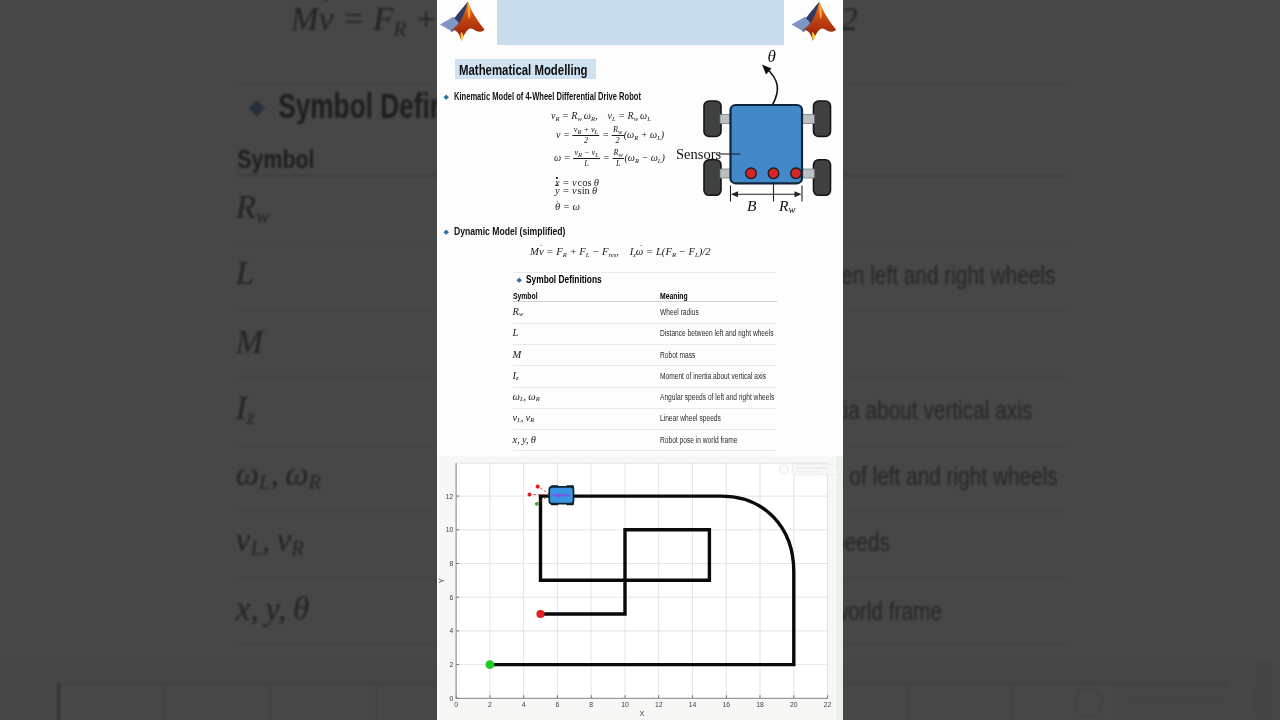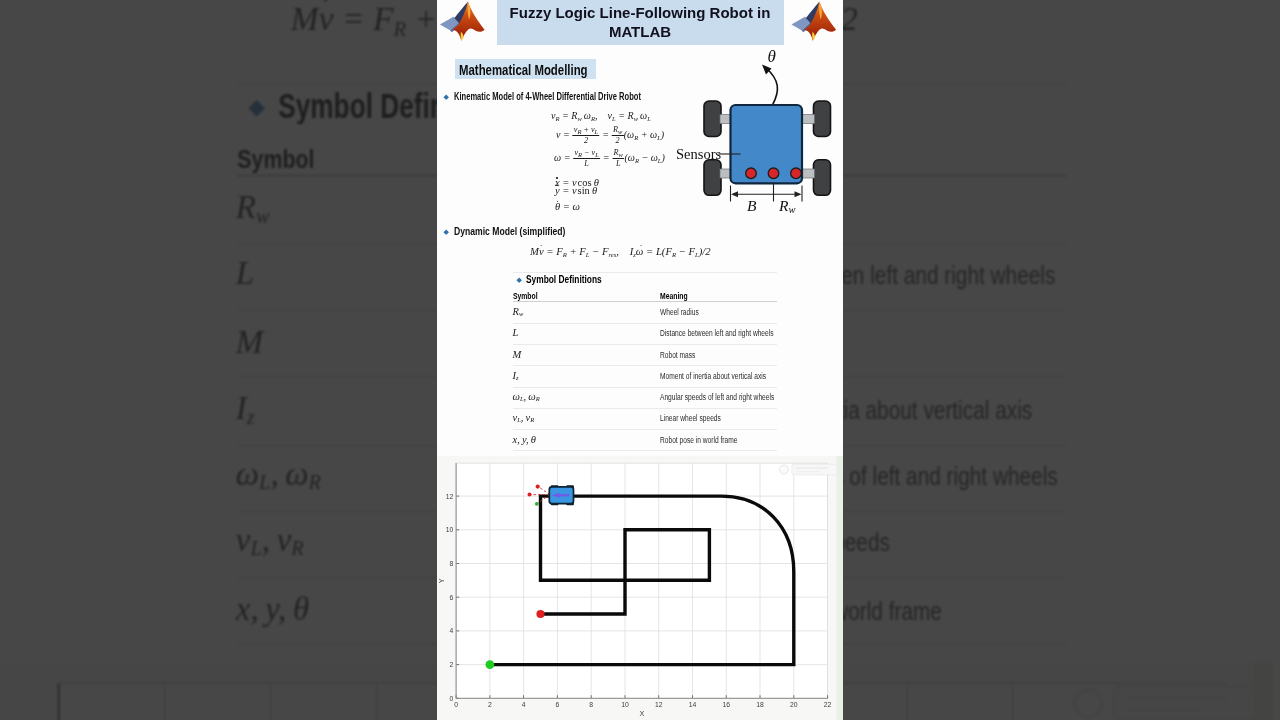"Fuzzy Logic Line-Following Robot in" div.abs { html: <div>Fuzzy Logic Line-Following Robot in<br>MATLAB</div> -> none }
